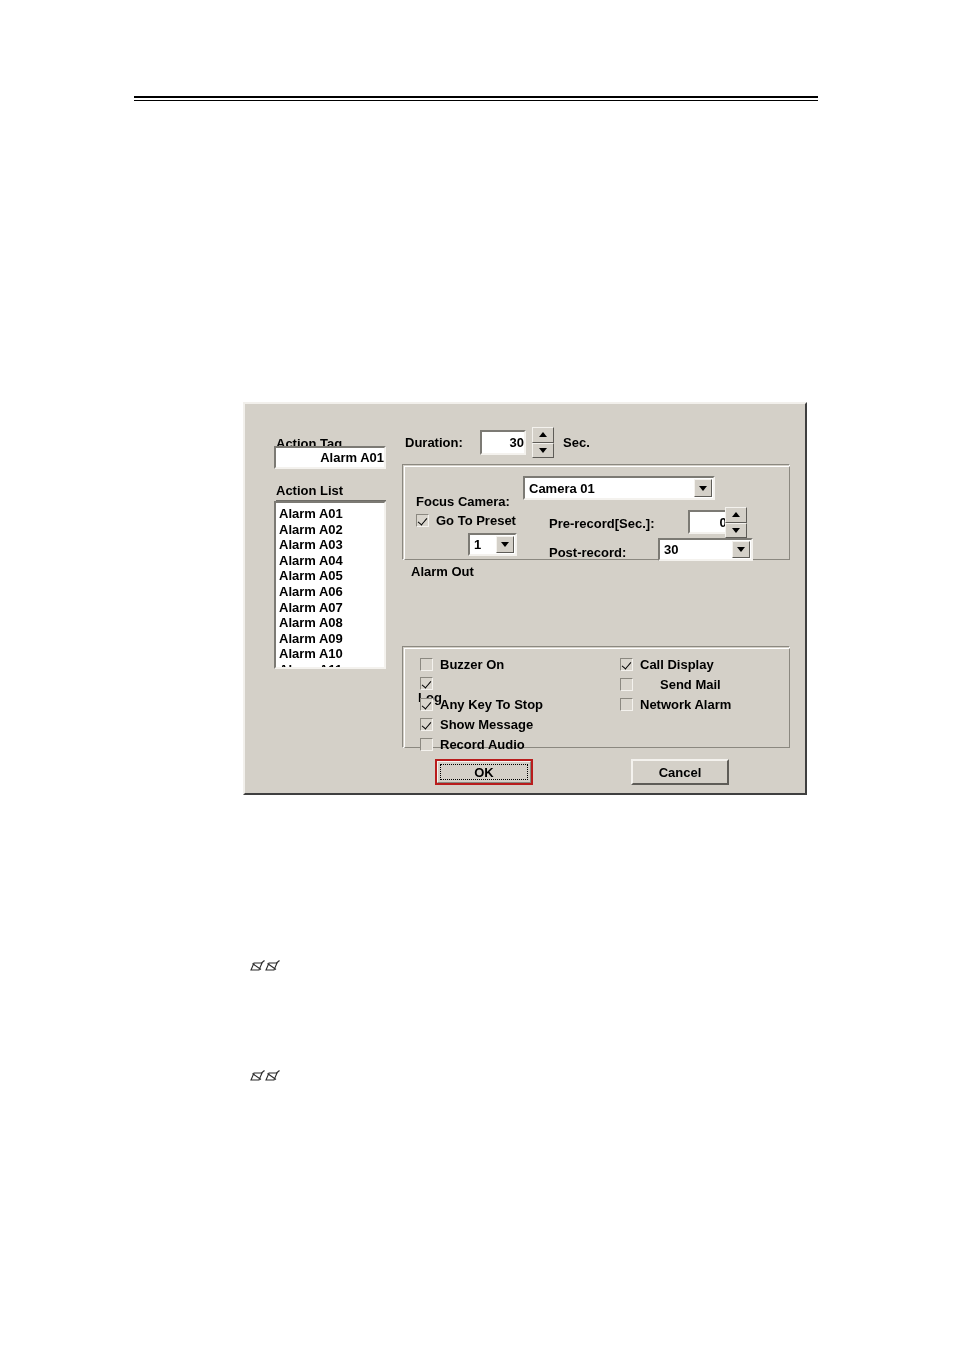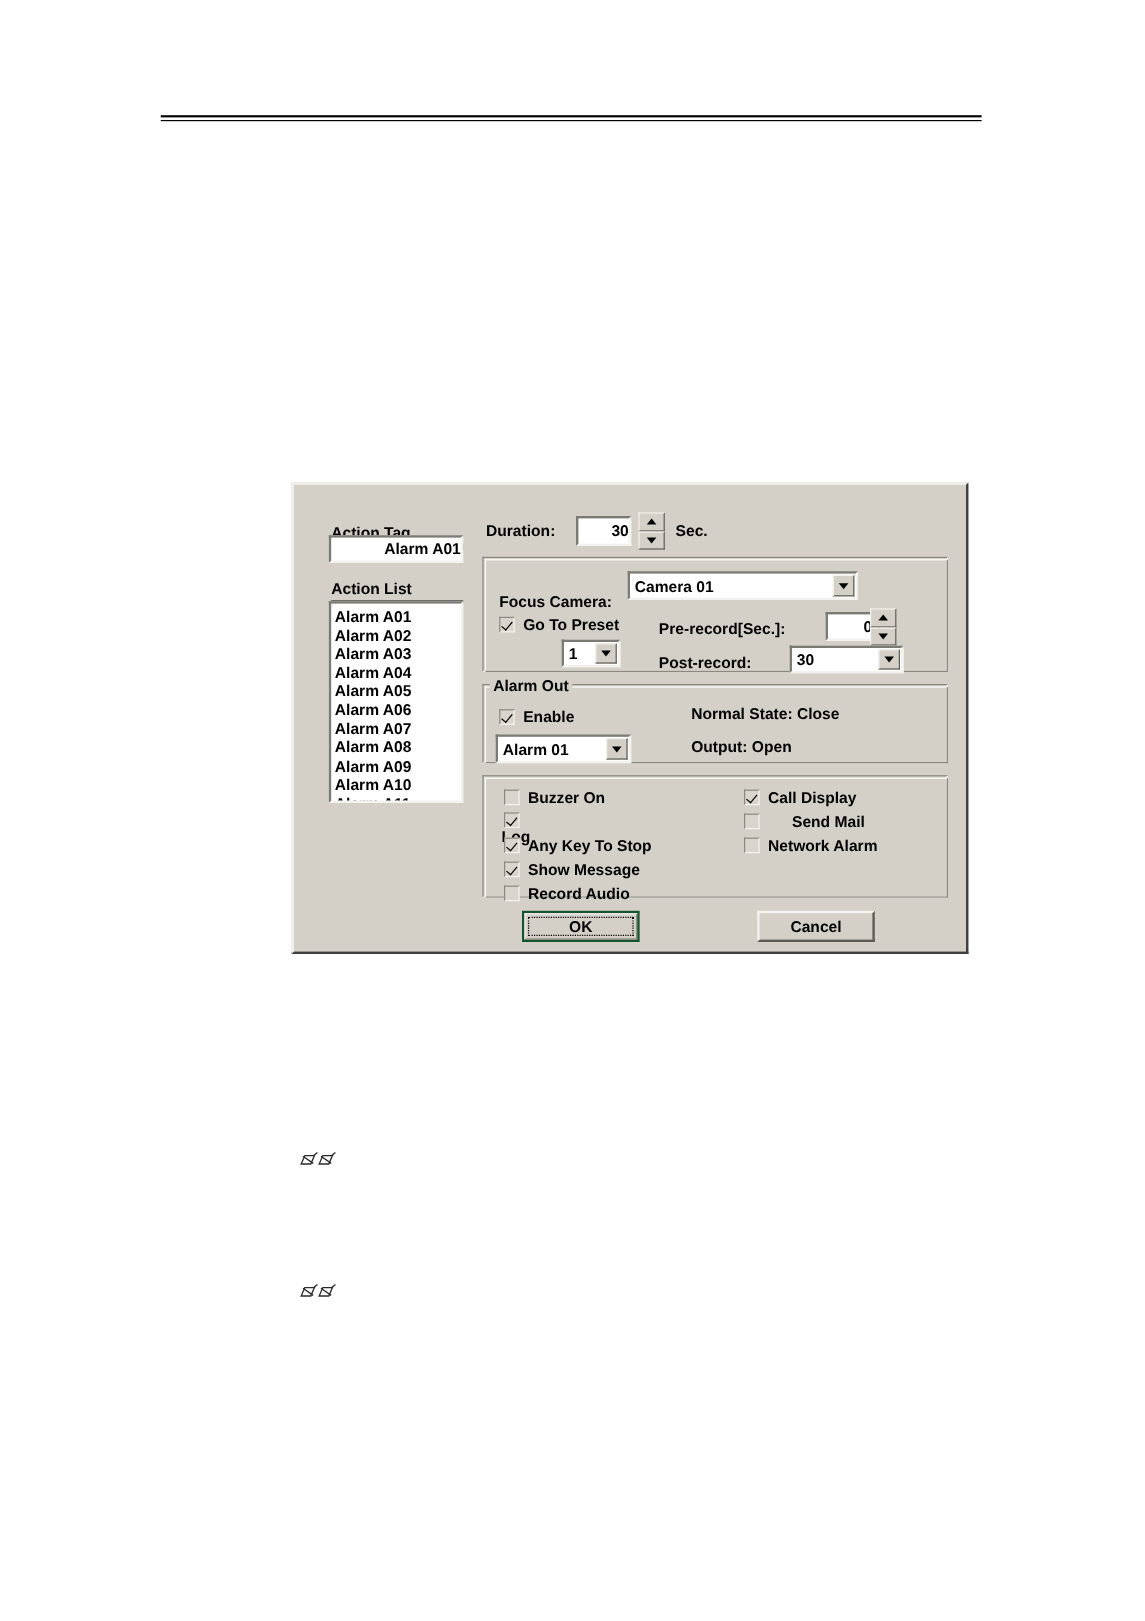"Enable" div.etched { html: <div> <div></div> <div> <span></span> <span>Enable</span> </div> <div> <span>Alarm 01</span> <span> <span></span> </span> </div> <div>Normal State: Close</div> <div>Output: Open</div> </div> -> none }
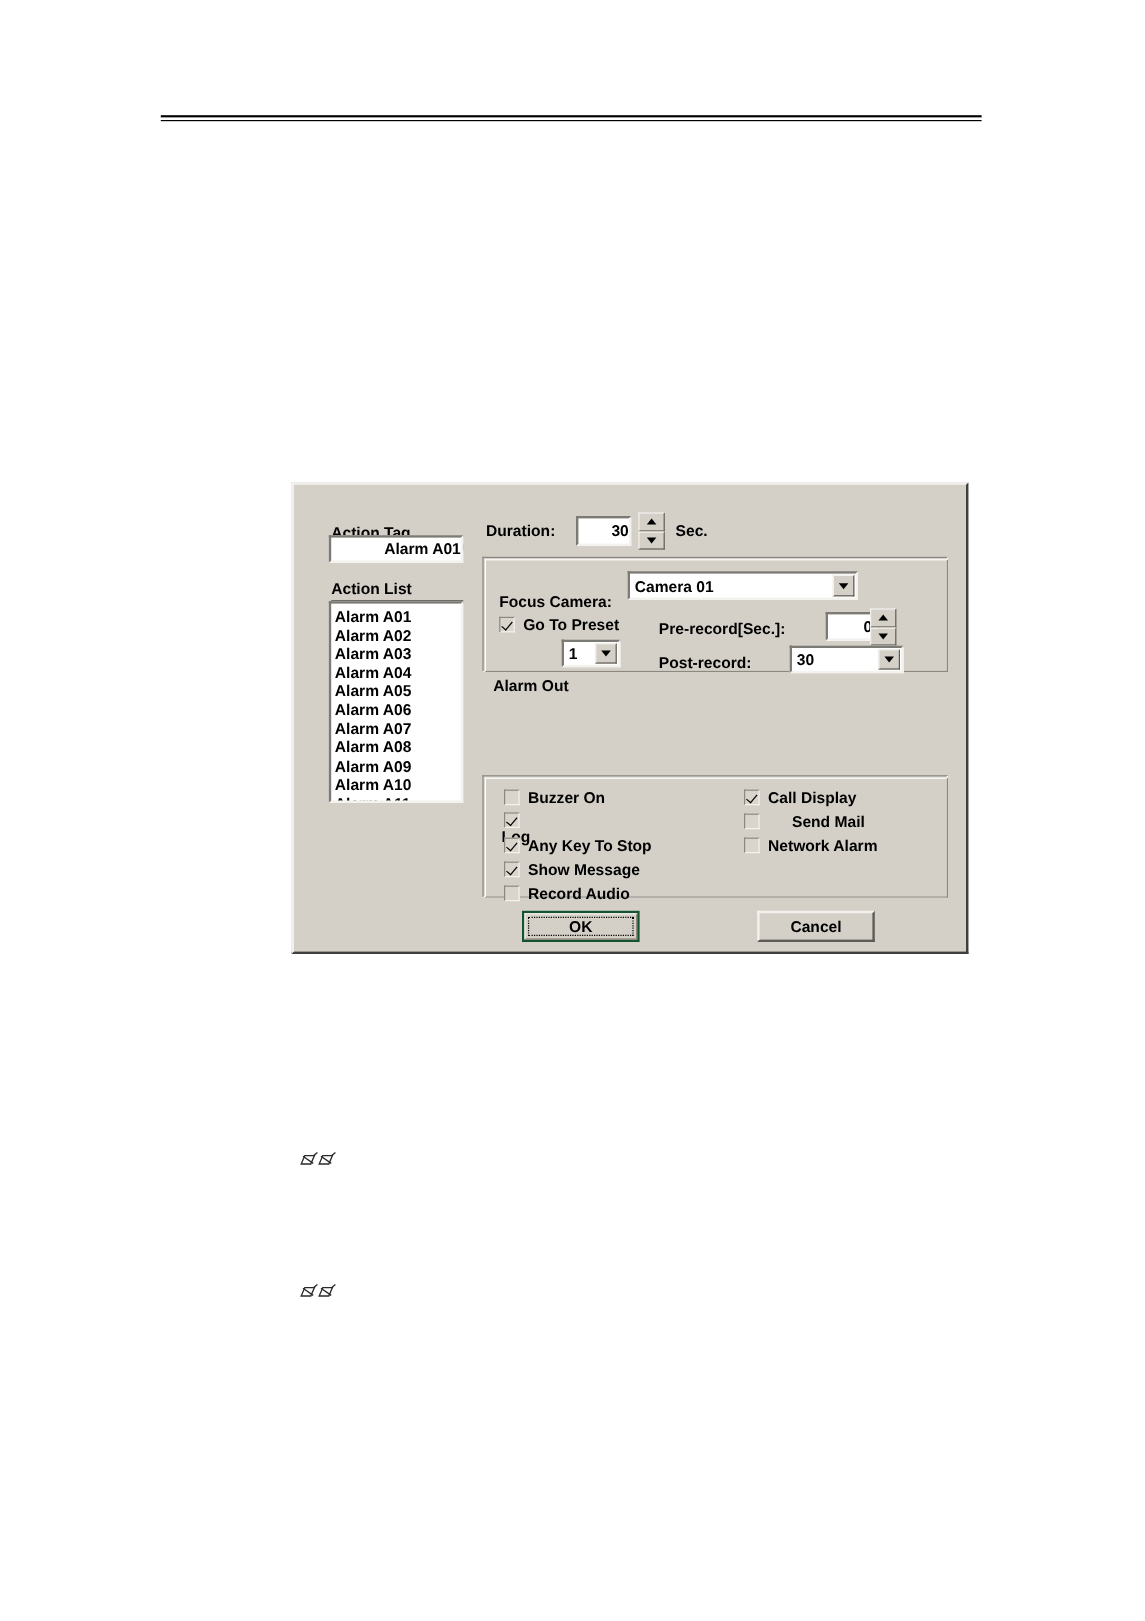"OK" #ok-button { border: 2px solid #14532d -> 2px solid #b91c1c }
